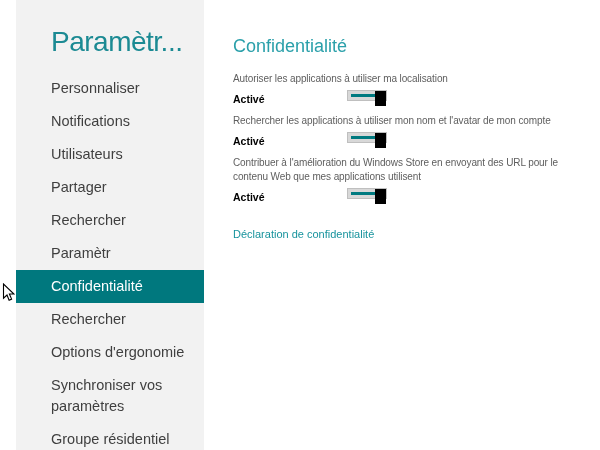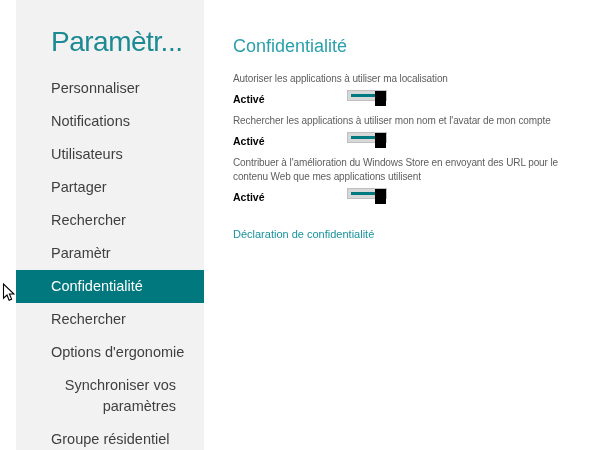"Synchroniser vos paramètres" .nav li.multiline { text-align: right -> none }
